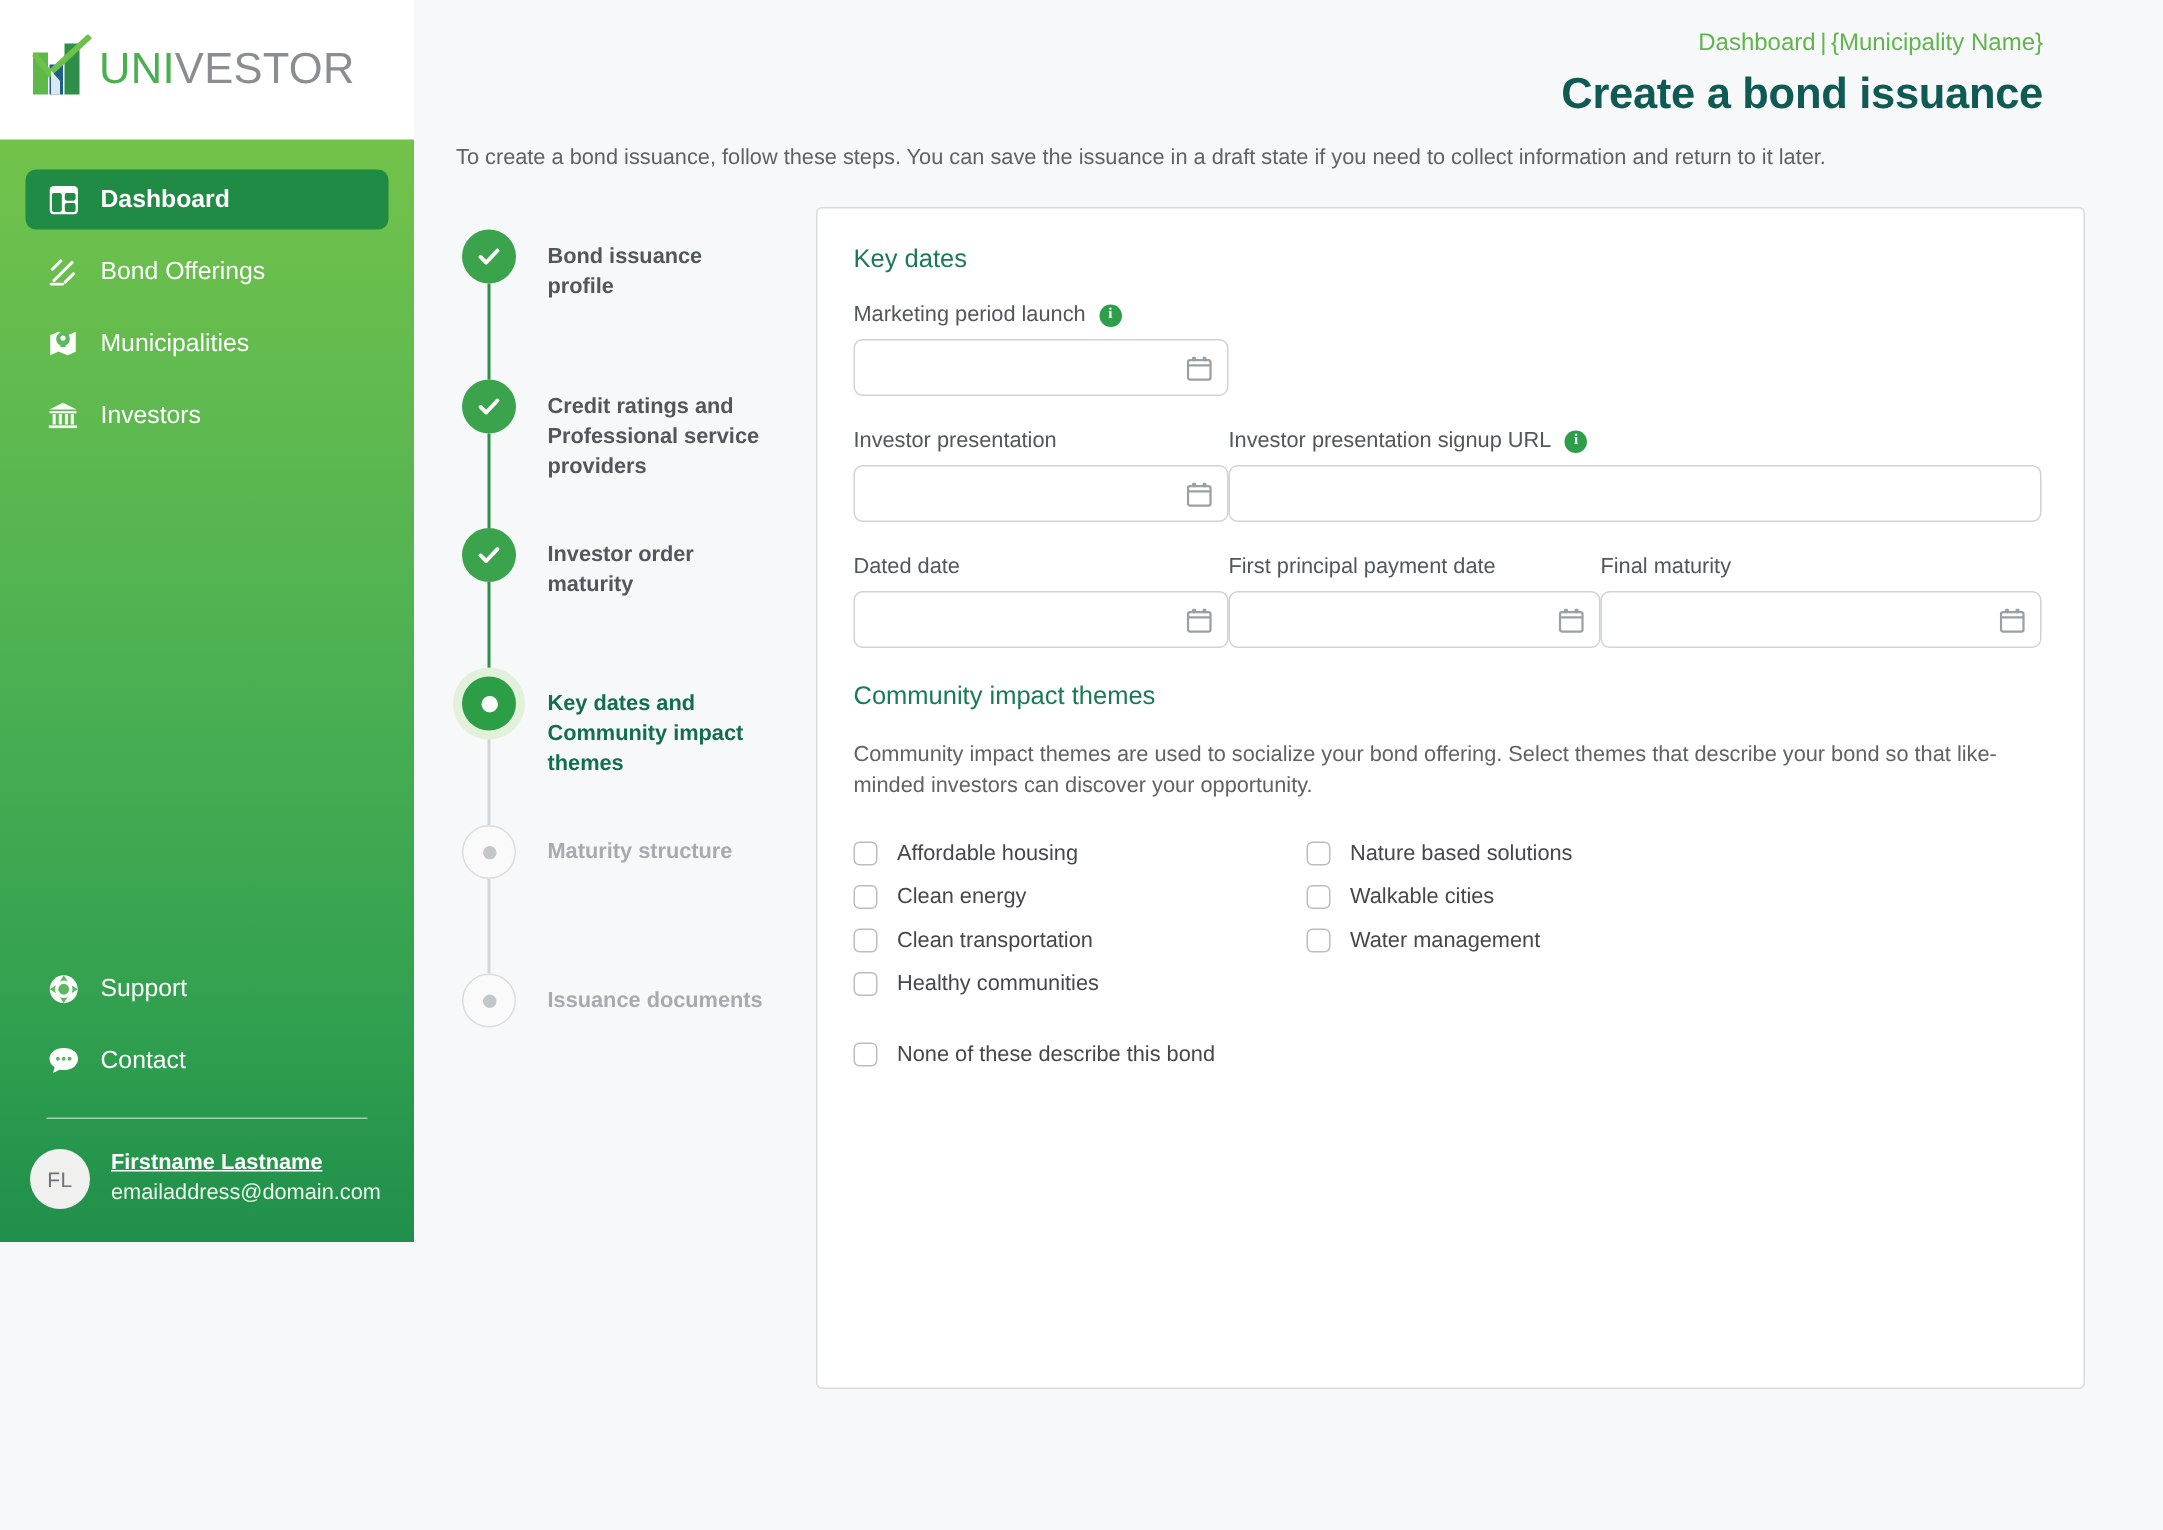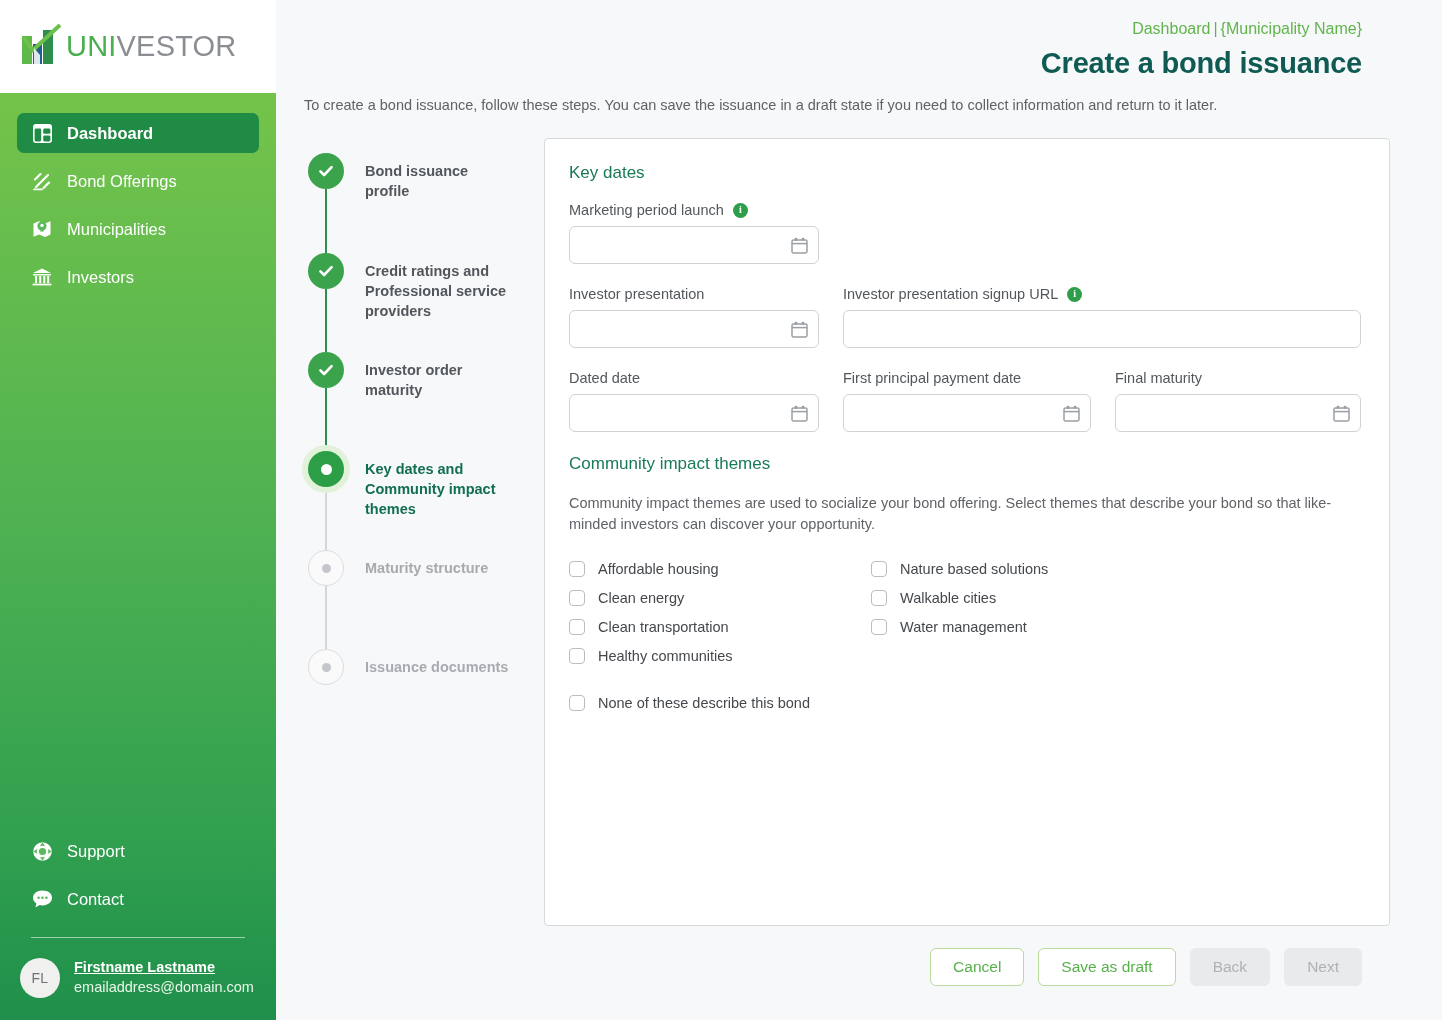"UNIVESTOR" .sidebar { height: 1020px -> 828px }
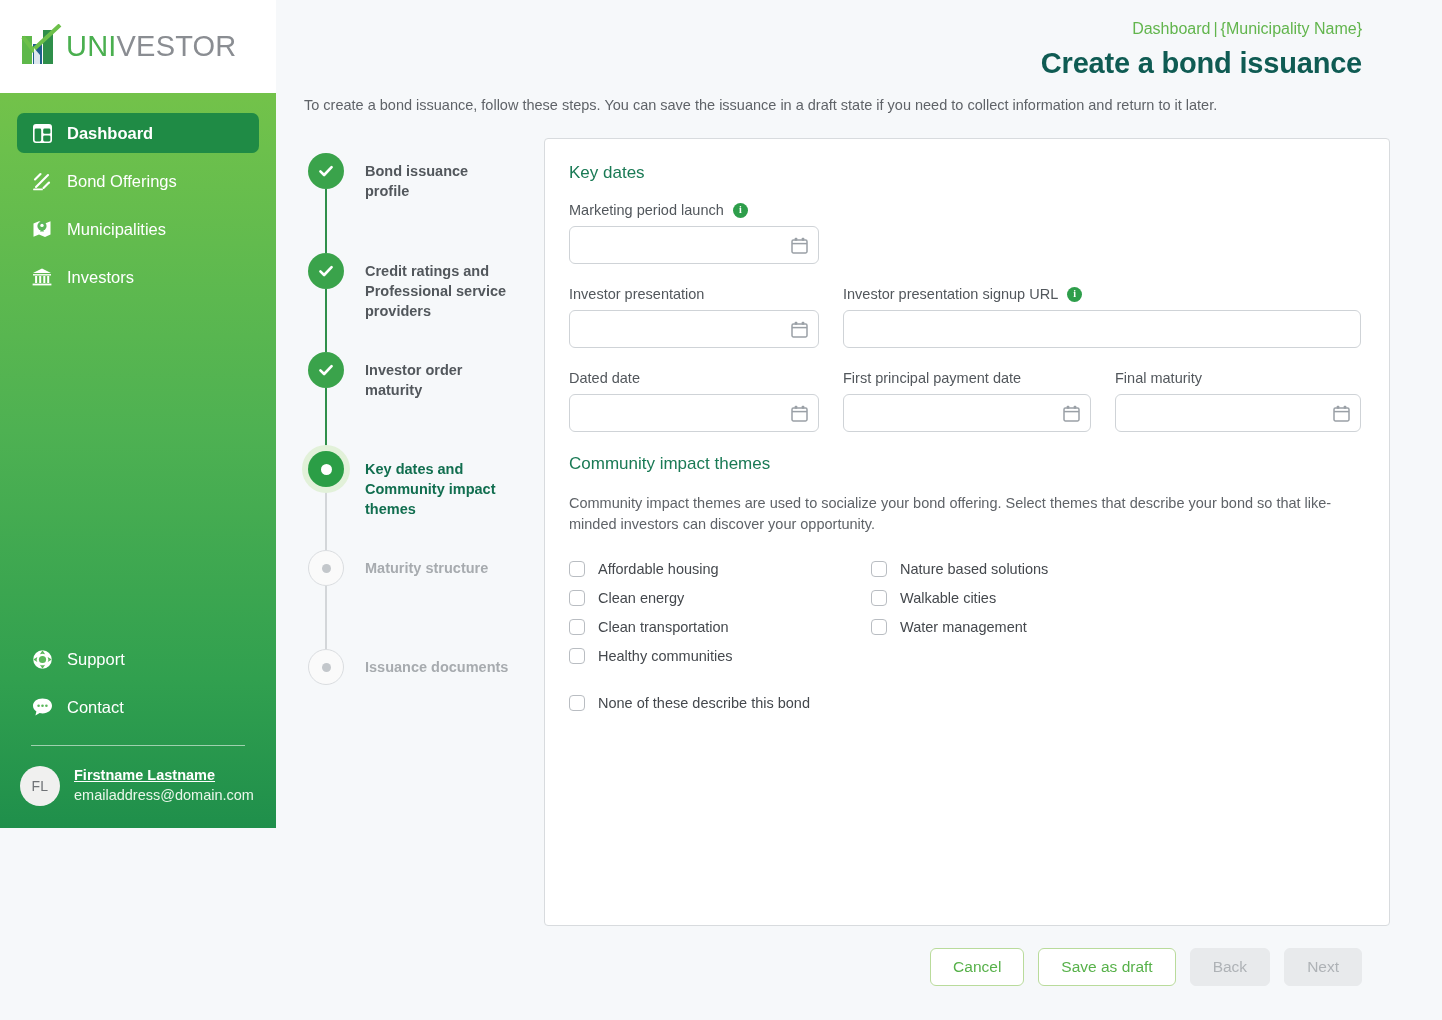"Marketing period launch" .row { gap: 24px -> none }
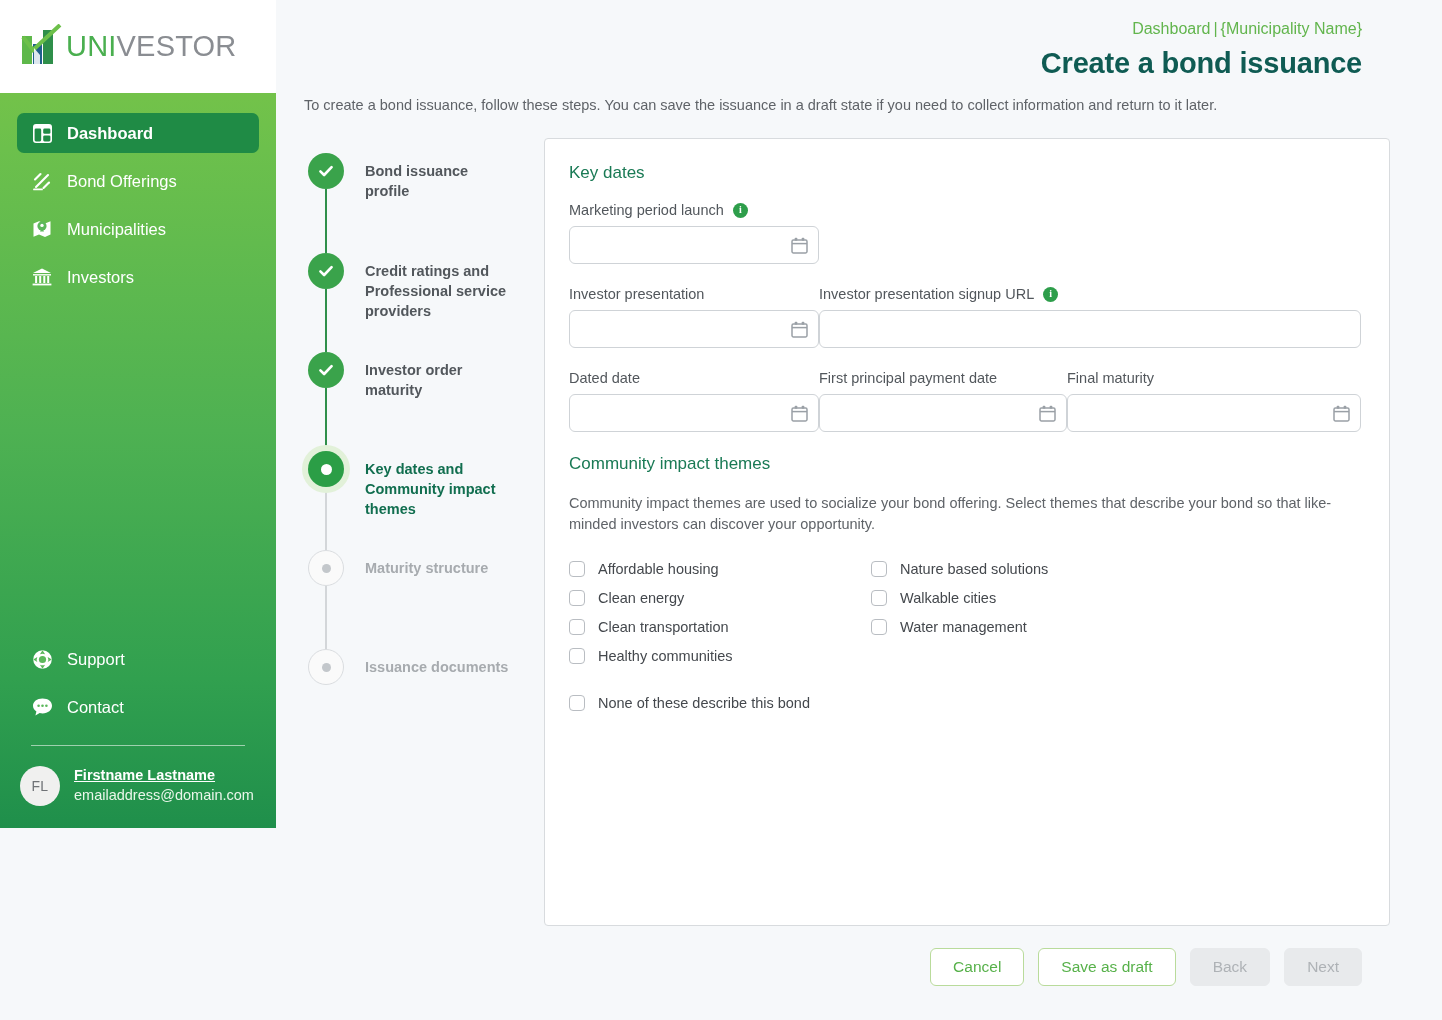"Cancel" div.footer { html: <div> <button>Cancel</button> <button>Save as draft</button> <button>Back</button> <button>Next</button> </div> -> none }
